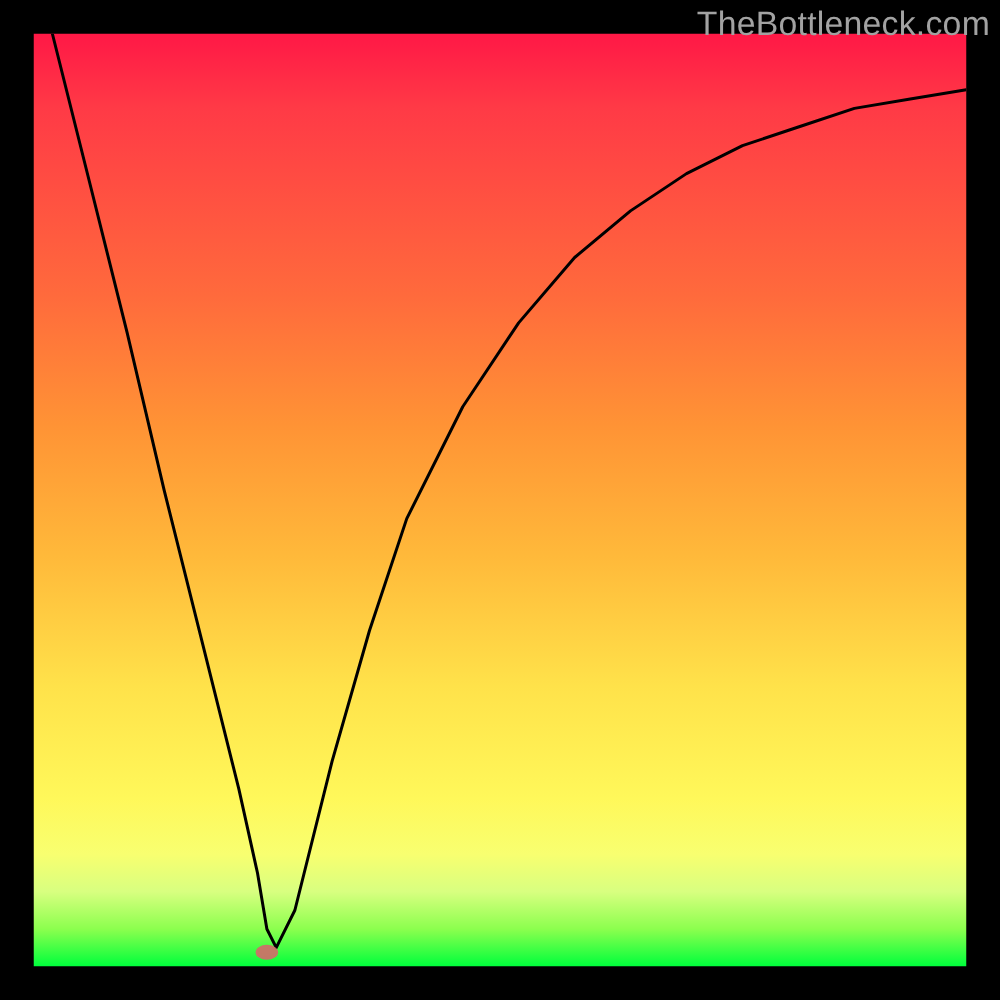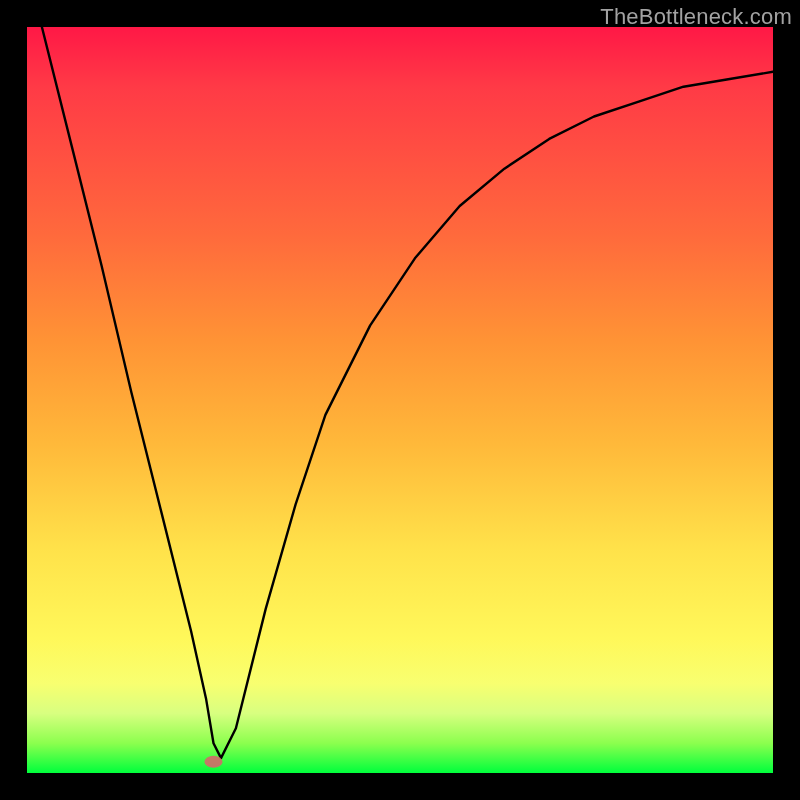"TheBottleneck.com" .watermark { font-size: 22px -> 27px }
